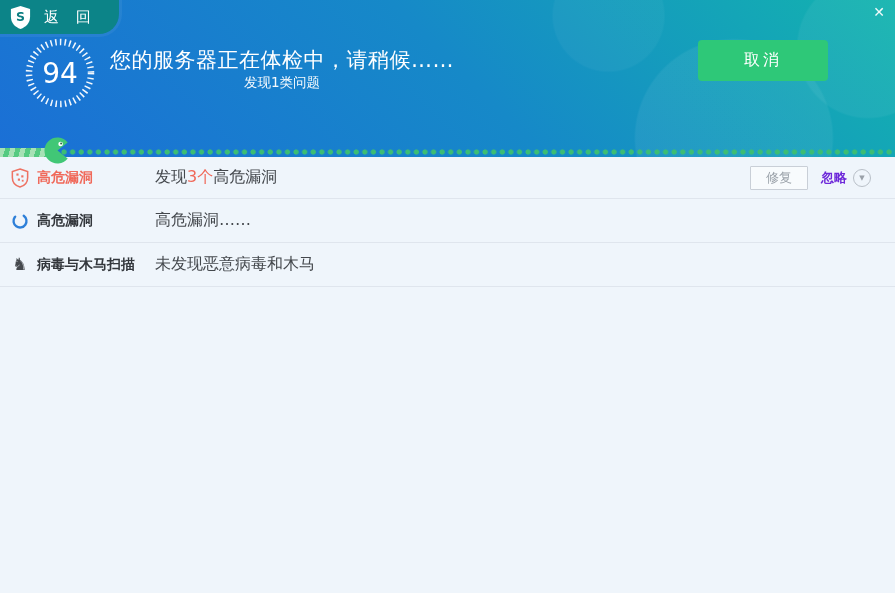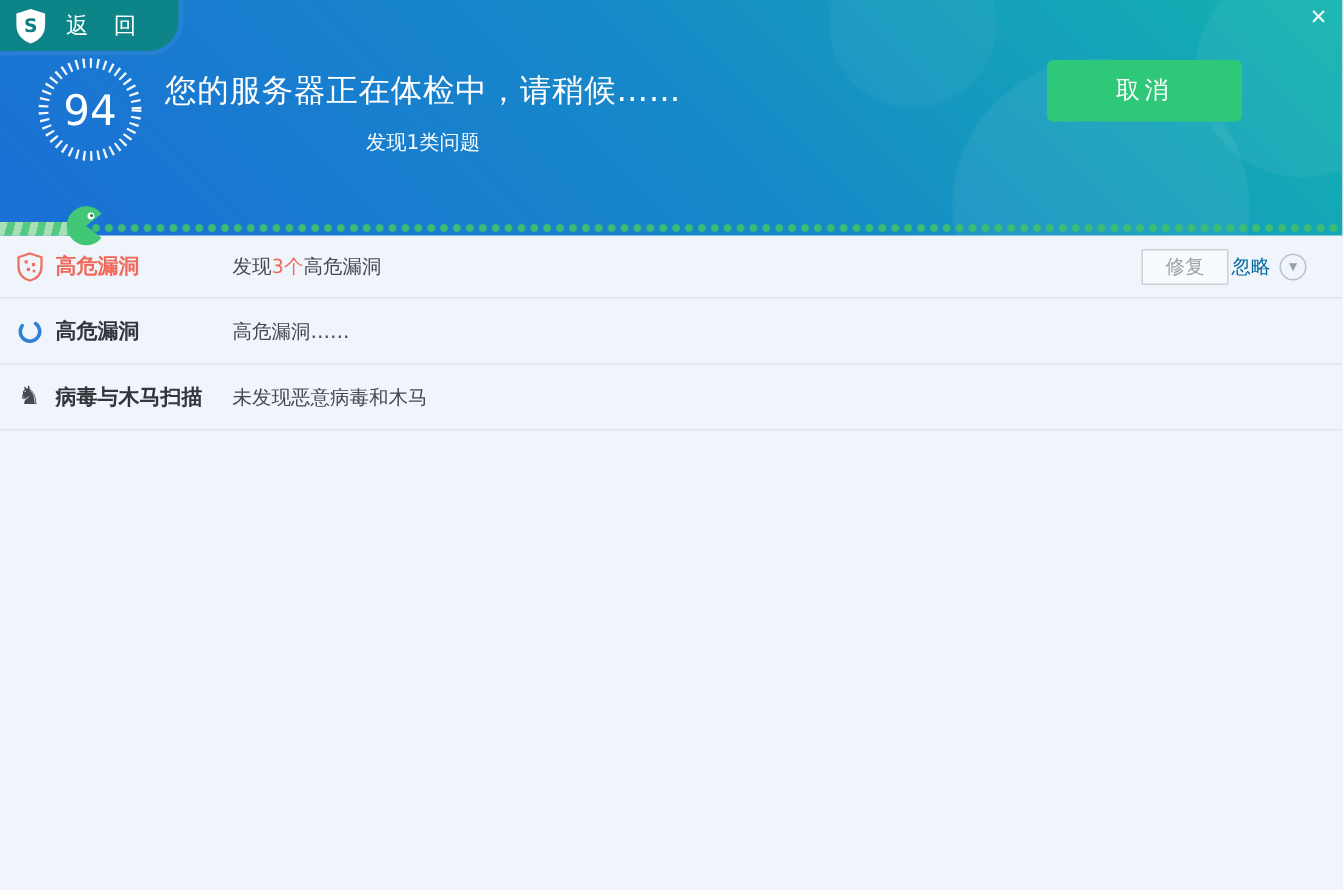"发现1类问题" .page-subtitle { margin-top: 12px -> none }
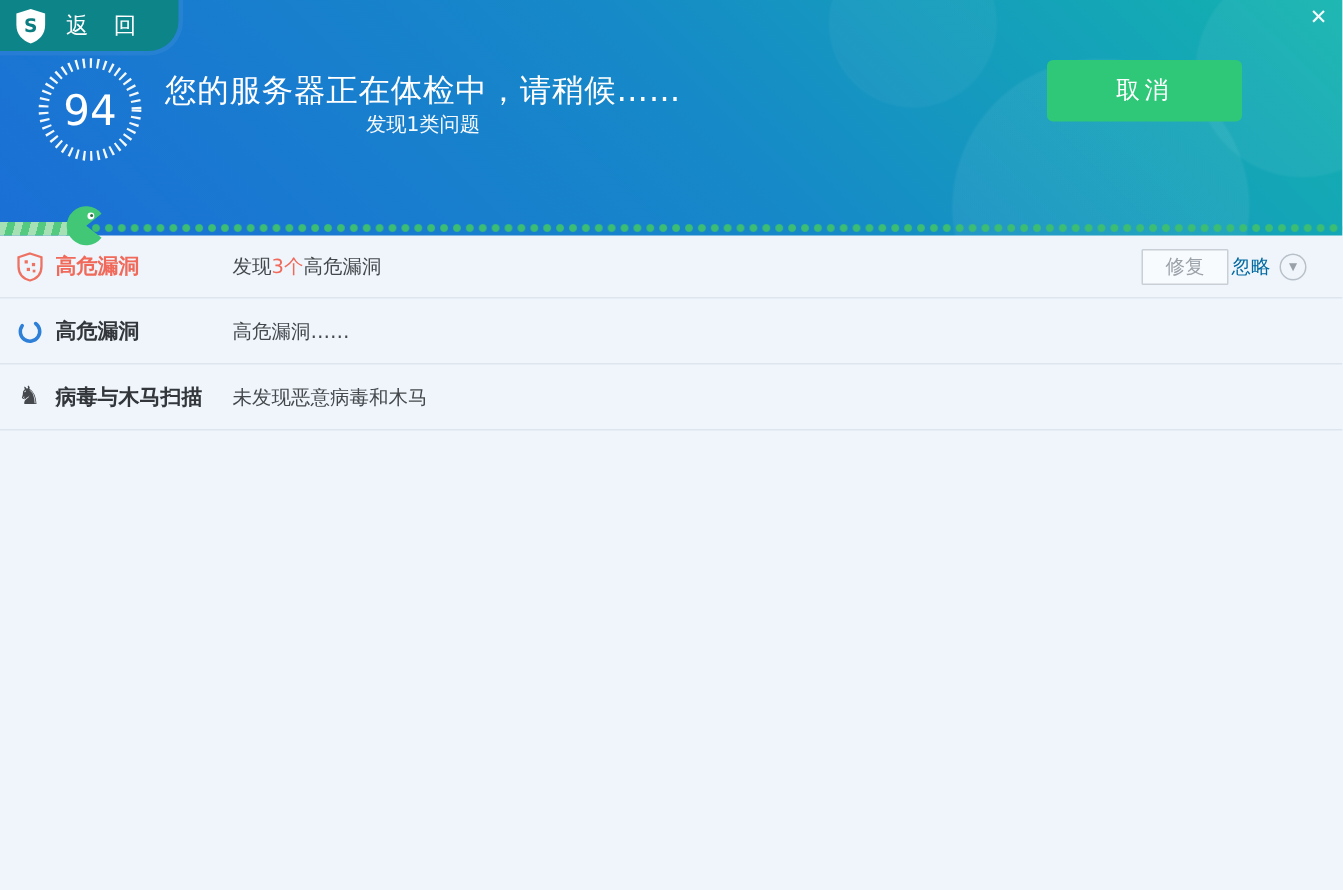"发现3个高危漏洞" .row-value { font-size: 13px -> 16px }
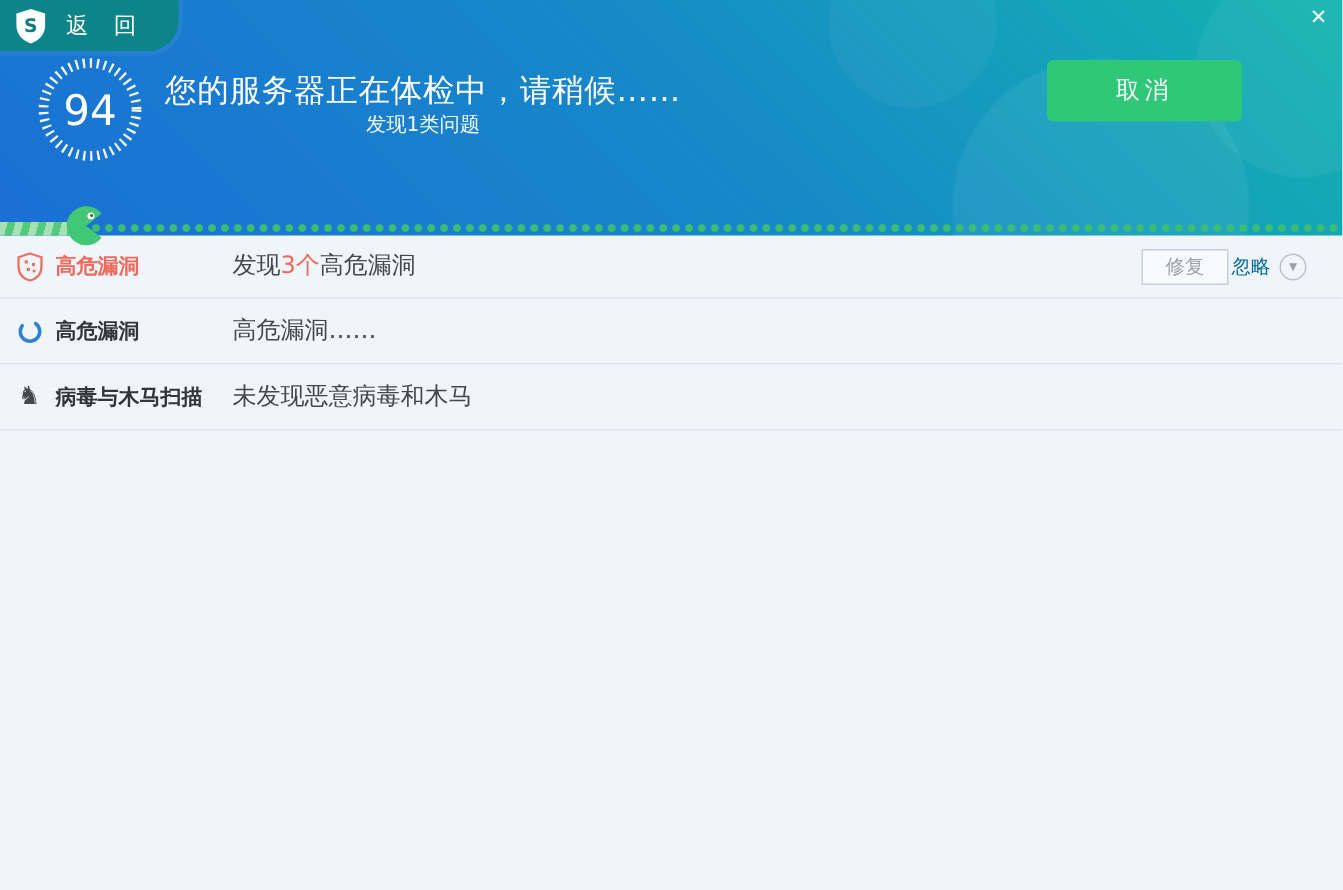"忽略" .ignore-btn { color: #0369a1 -> #6d28d9; font-weight: none -> bold; margin-left: 2px -> 13px }
